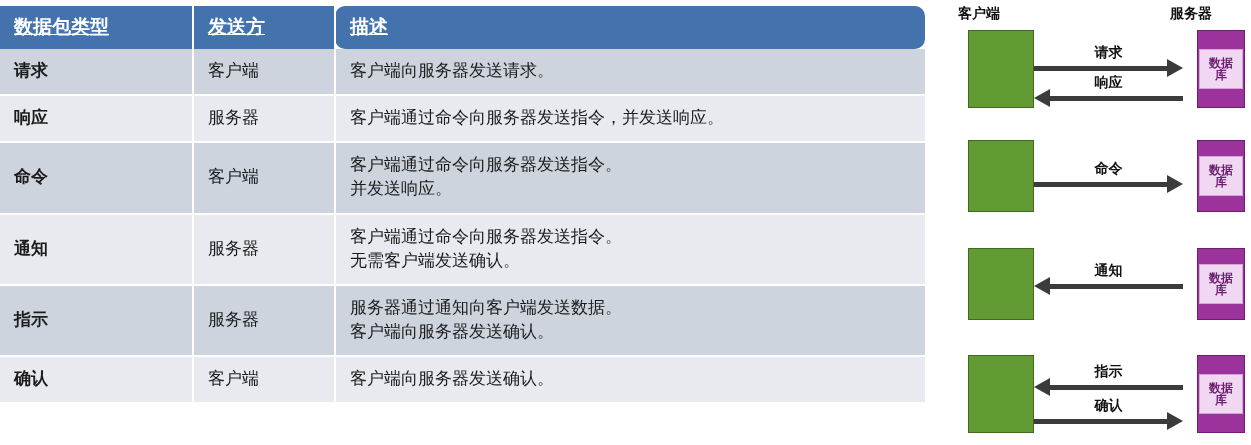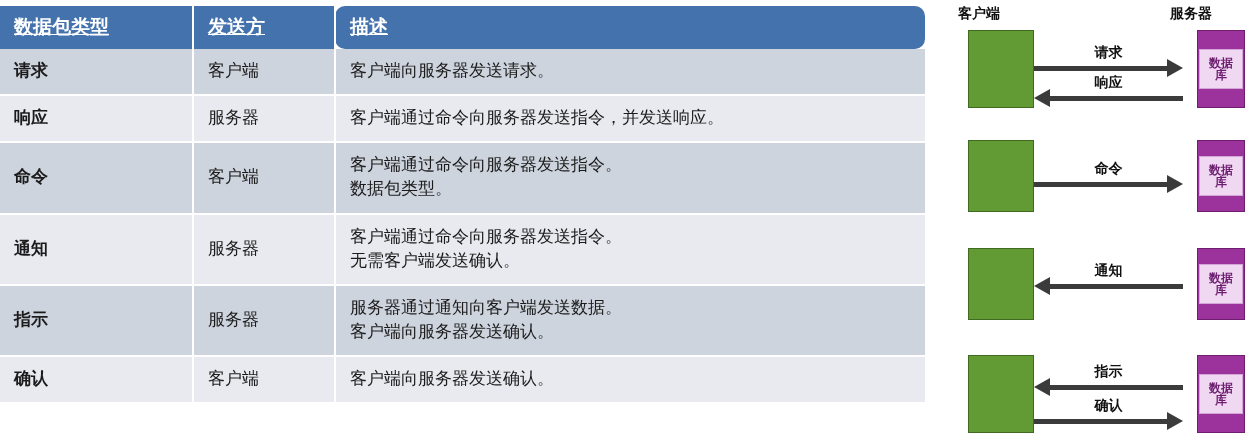"数据包类型。" span.desc-line { text: 数据包类型 -> 并发送响应 }
